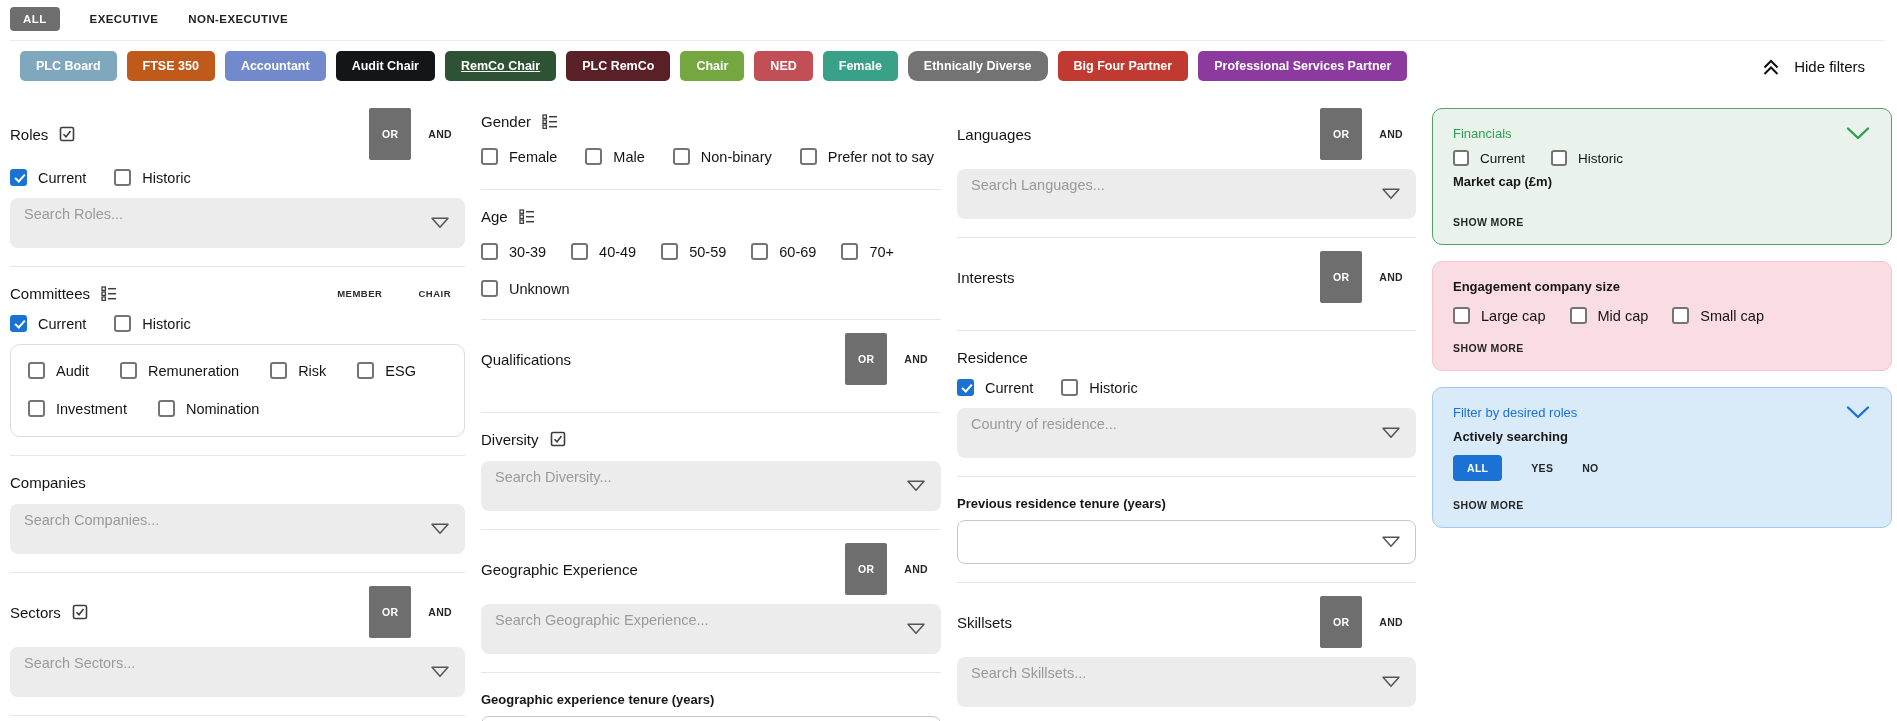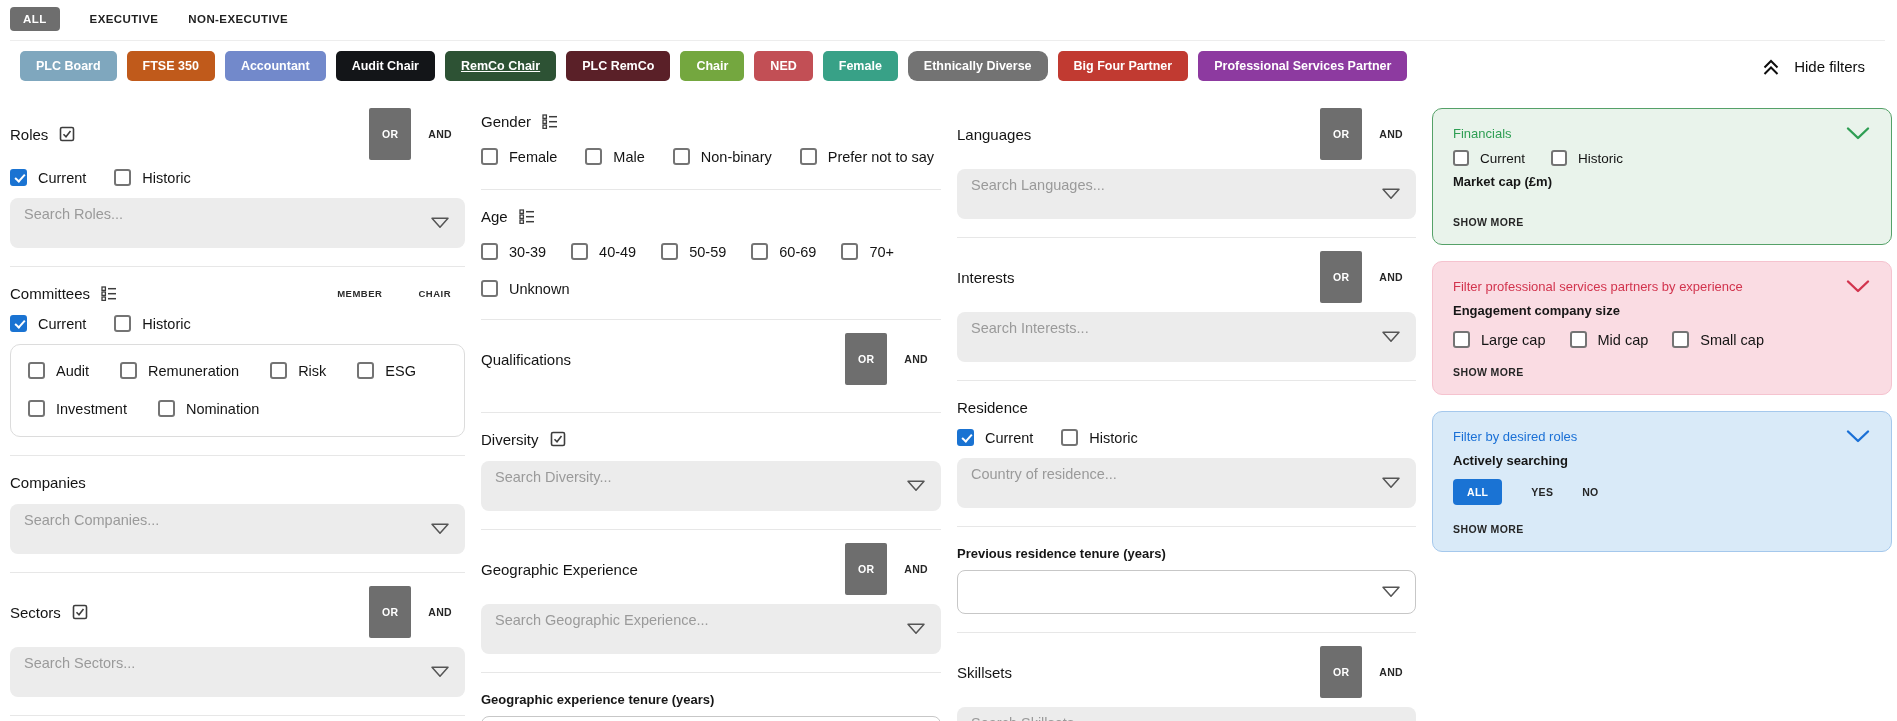"Filter professional services partners by" div.panel-head { html: <div> <span>Filter professional services partners by experience</span> <span> <svg> <path></path> </svg> </span> </div> -> none }
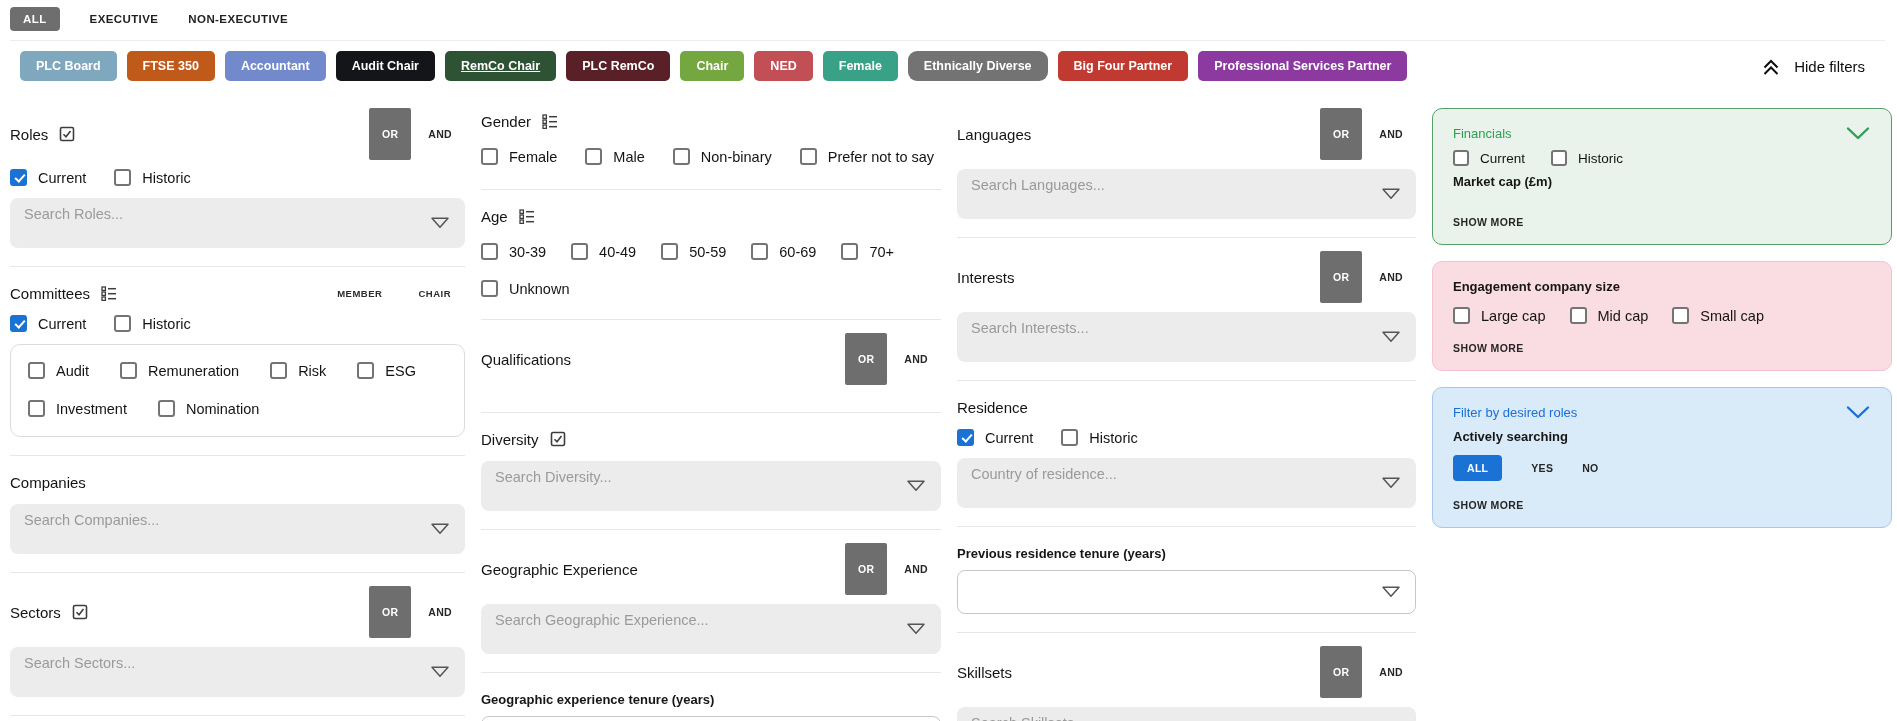"Search Interests..." div.searchwrap { html: <div> <input> <span> <svg> <path></path> </svg> </span> </div> -> none }
